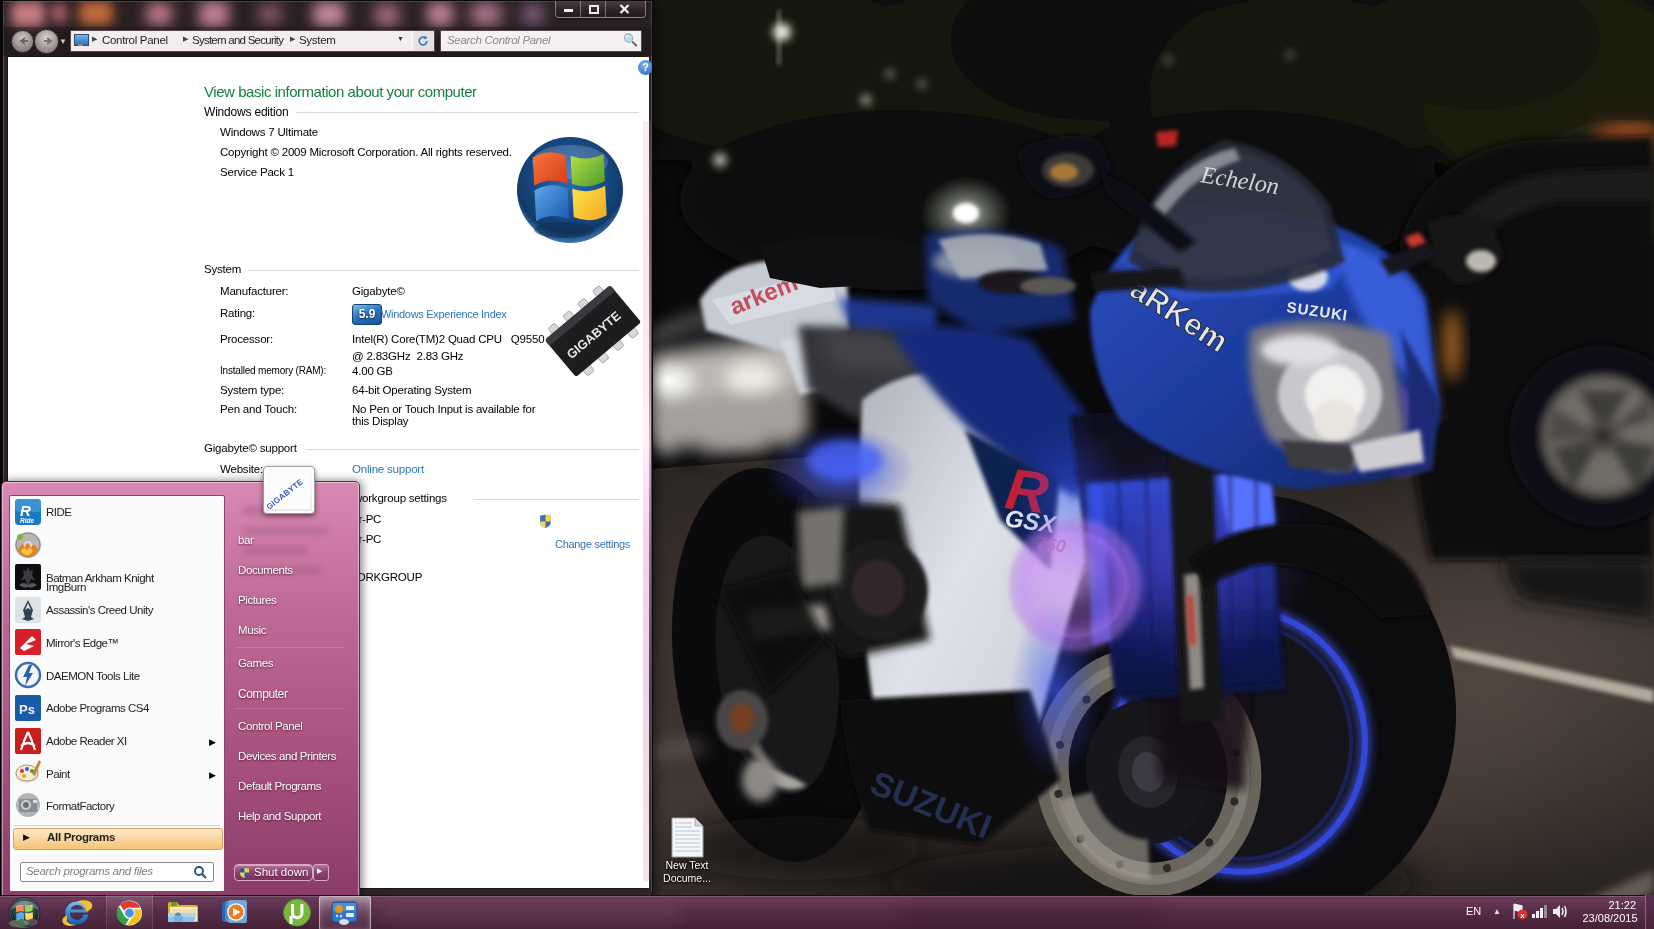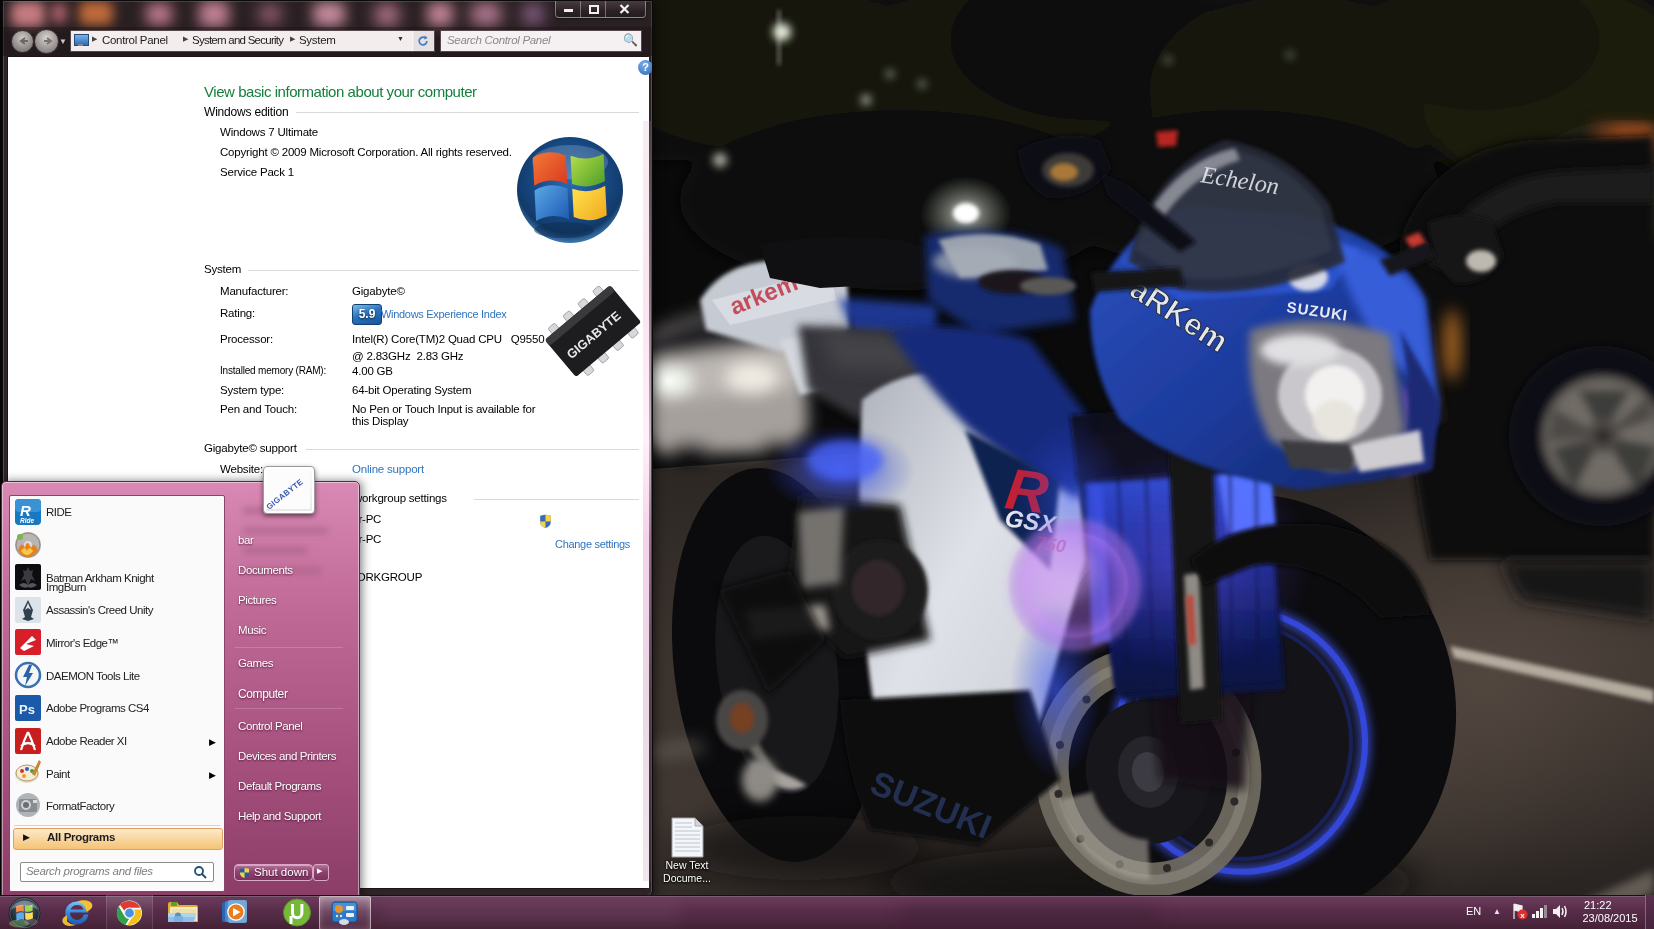"21:22" div.abs { text-align: left -> right }
